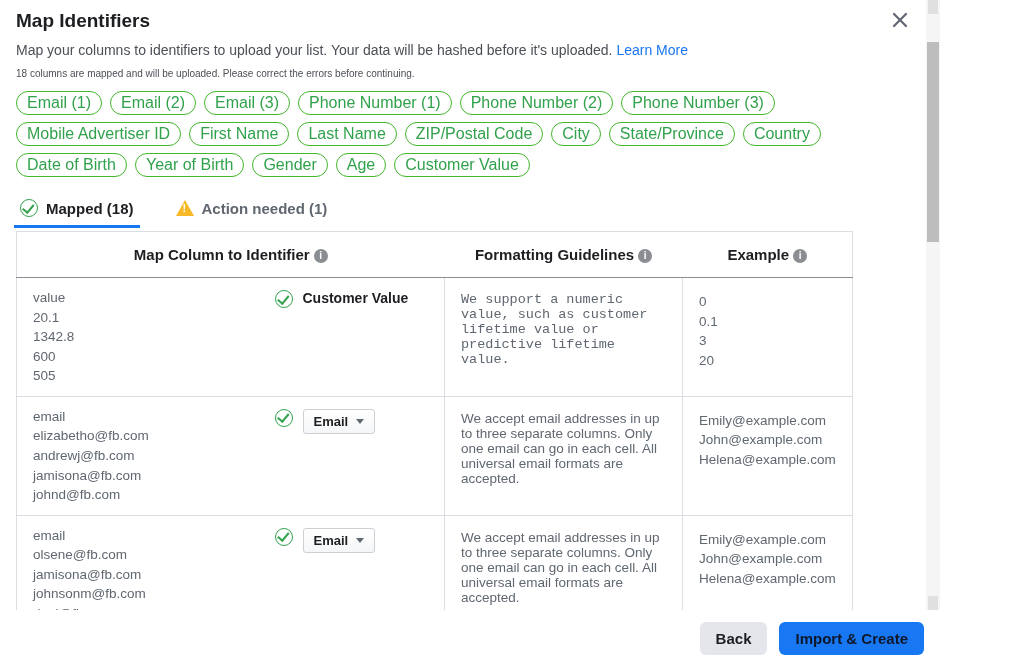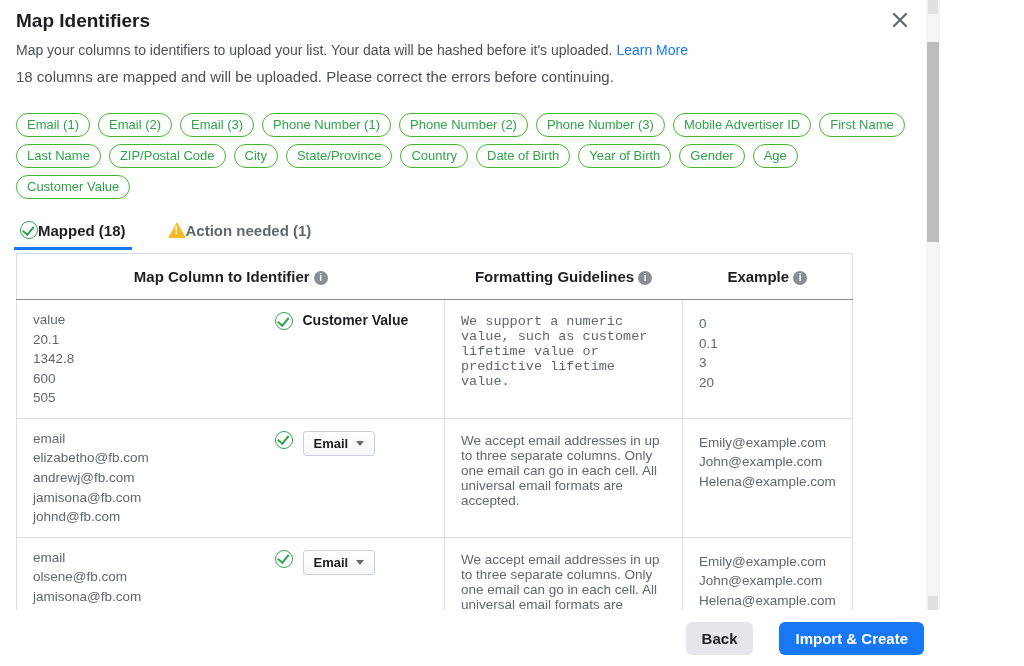"18 columns are mapped and" p.status-line { font-size: 15px -> 10px; margin: 4px 0 28px 0 -> 4px 0 12px 0 }
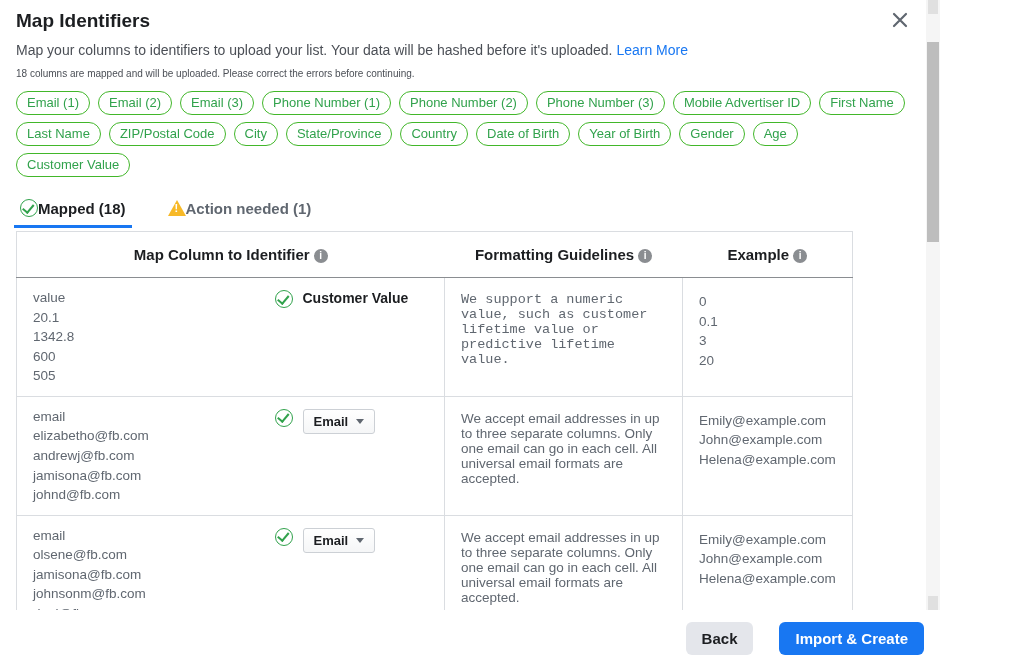"Email (1)" .chip { font-size: 13px -> 16px }
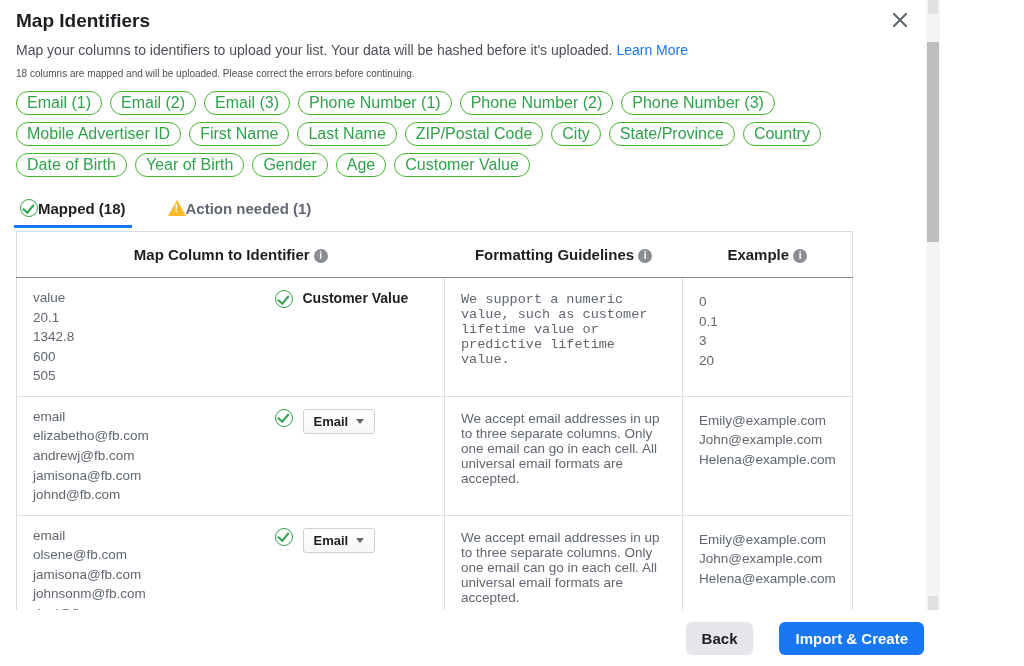"Mapped (18)" .tab { gap: none -> 8px }
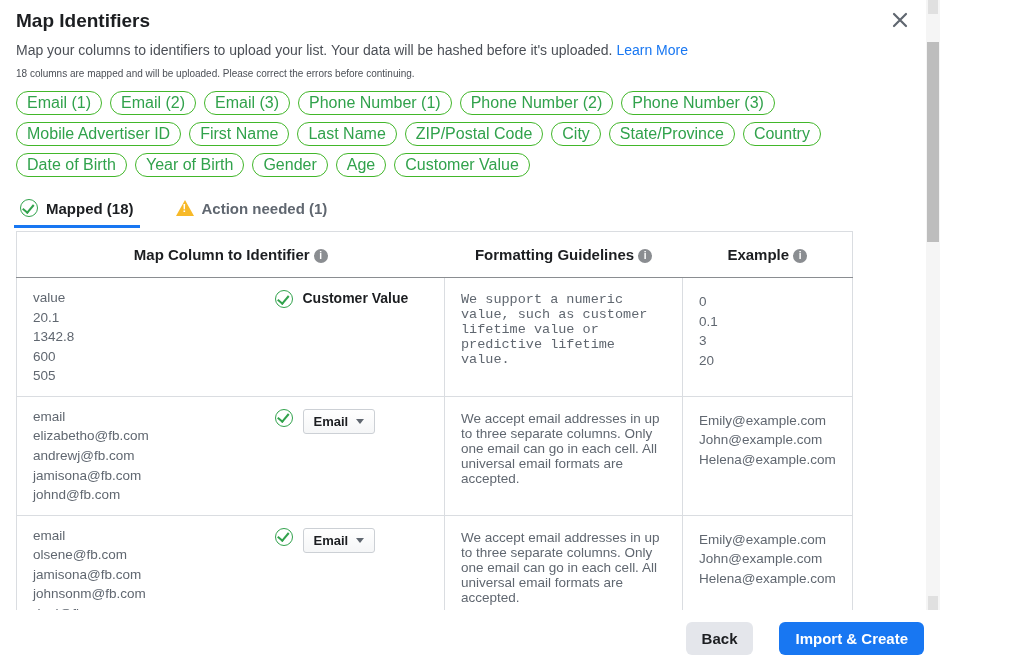"Back" .footer { gap: 26px -> 12px }
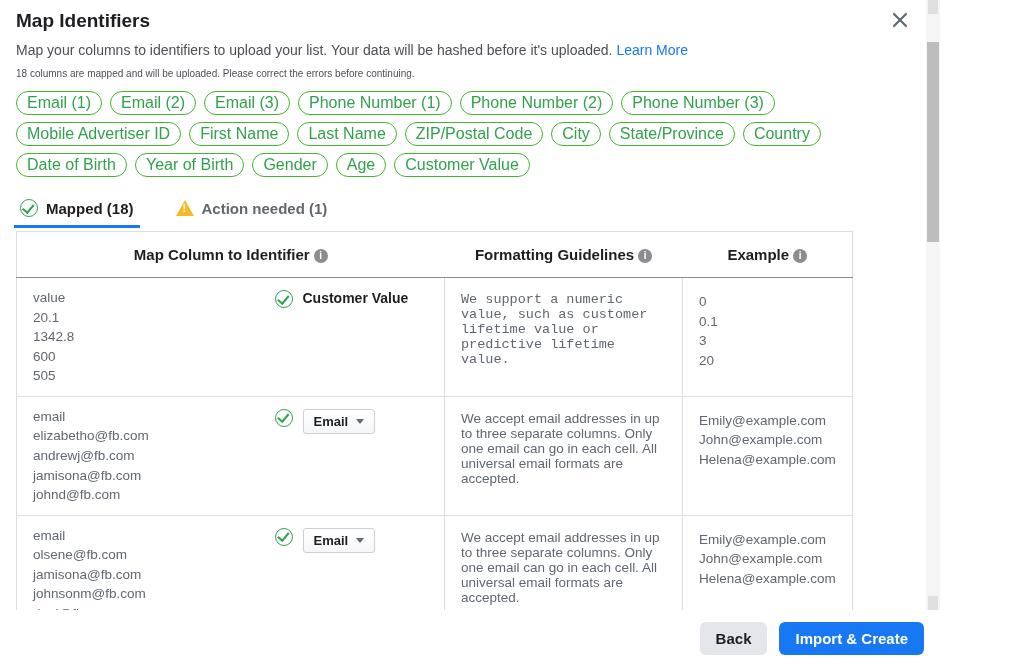"Import & Create" .btn-primary { color: #ffffff -> #0f172a }
